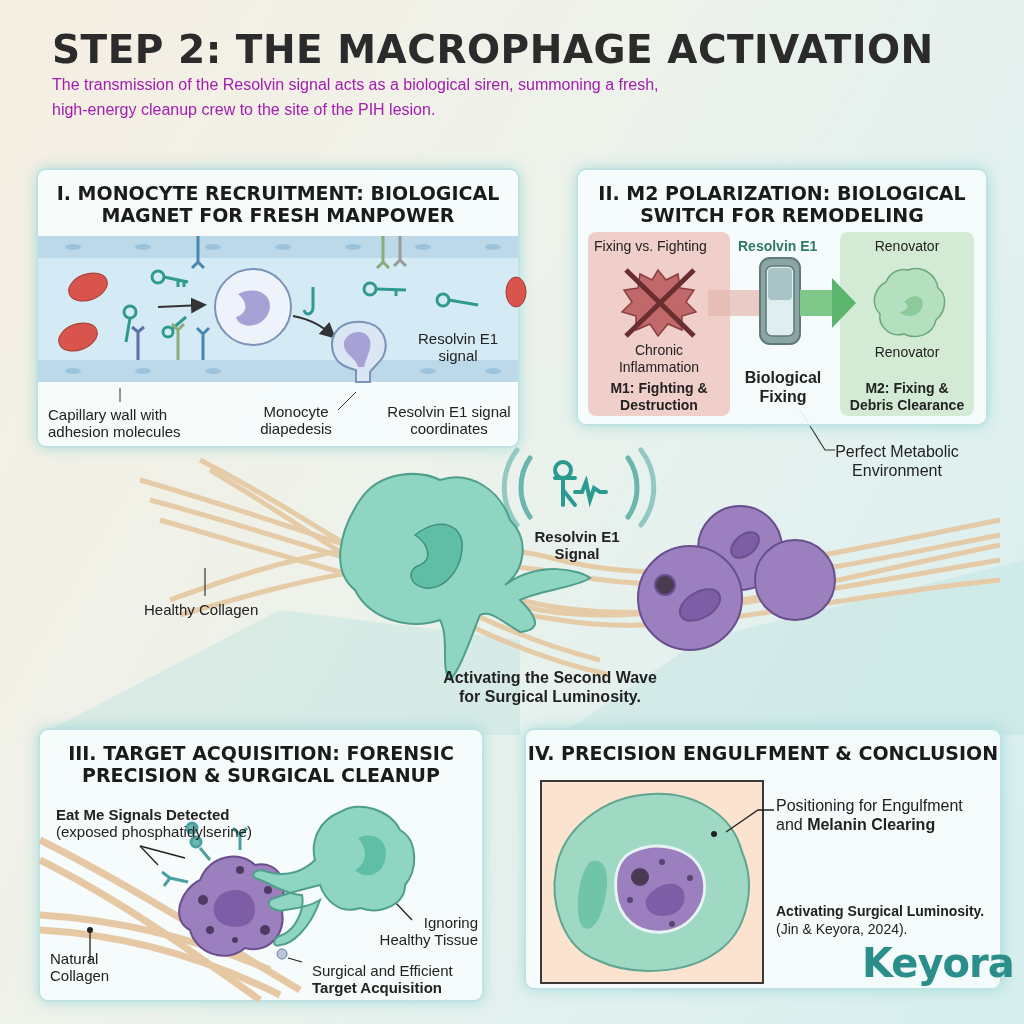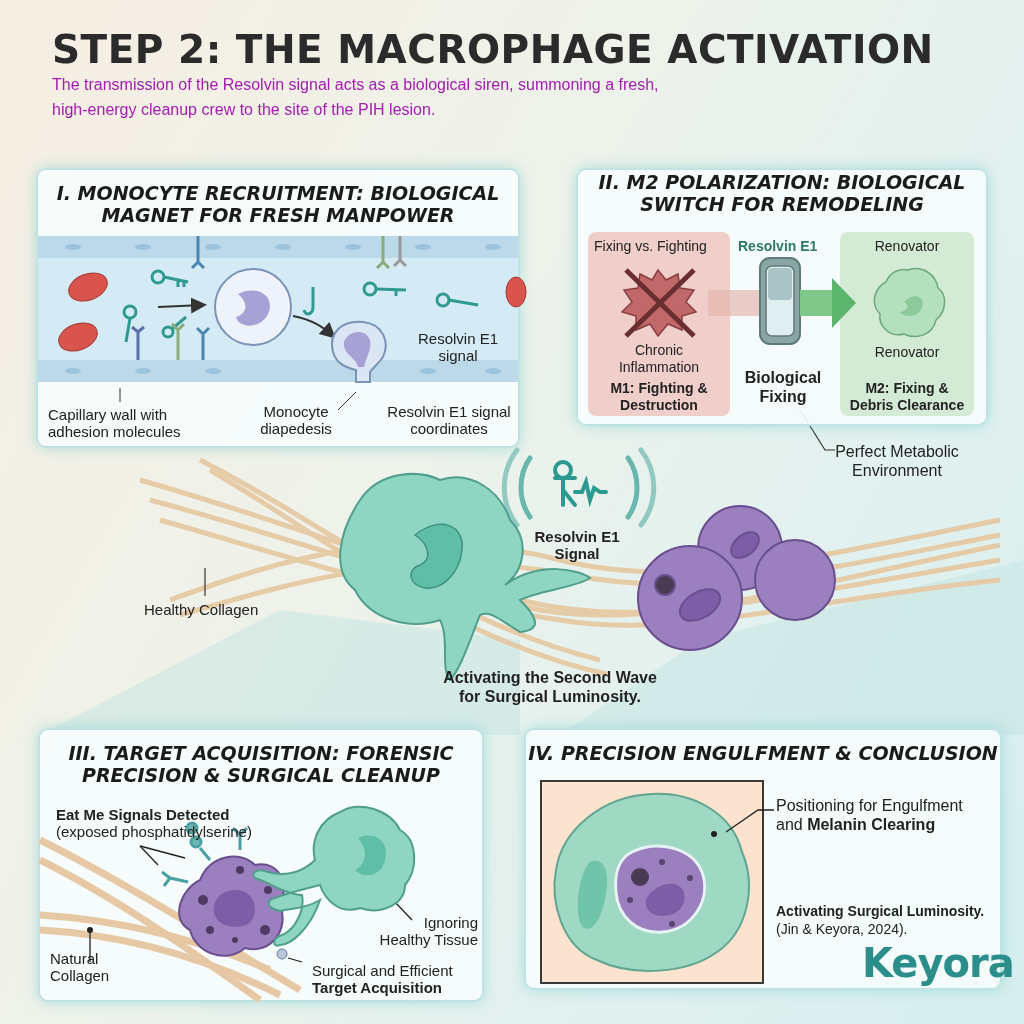"I. MONOCYTE RECRUITMENT: BIOLOGICAL" .panel-title { font-style: italic -> none }
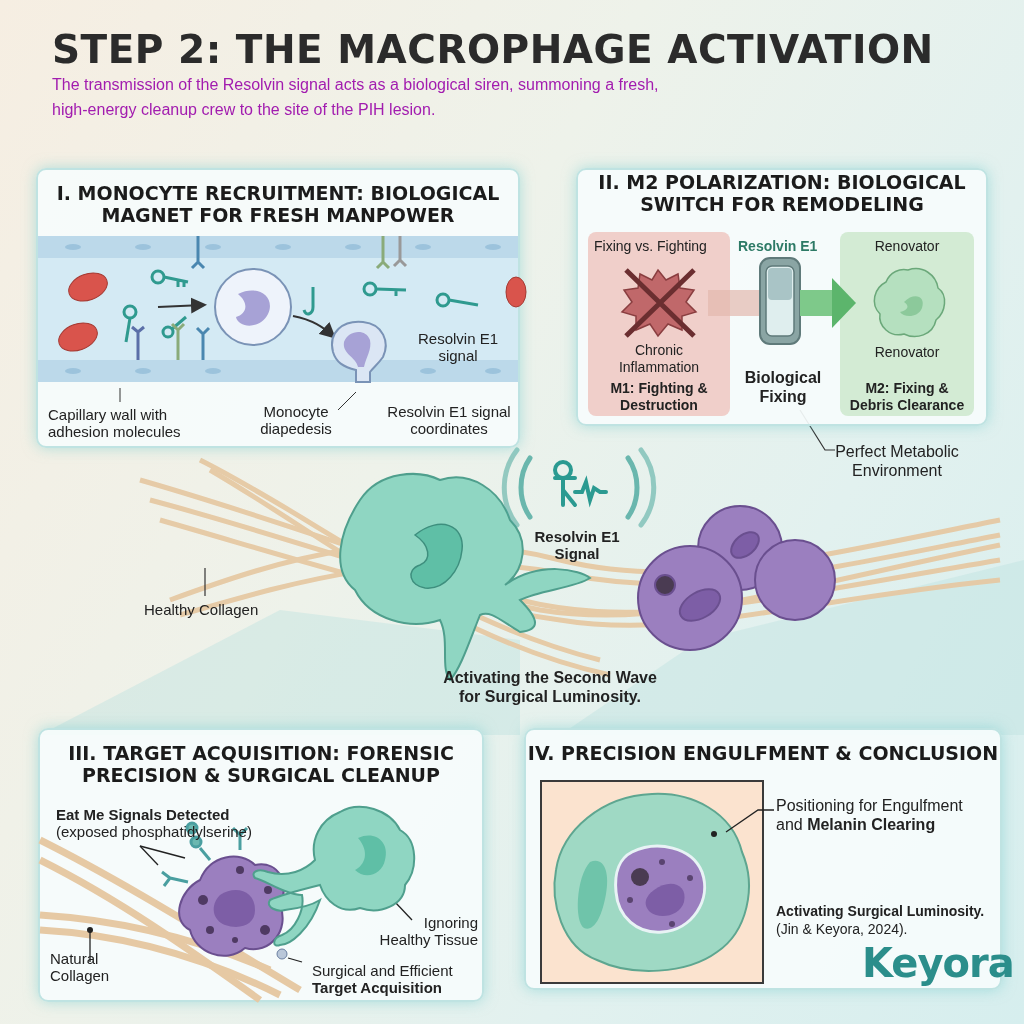"II. M2 POLARIZATION: BIOLOGICAL" div.panel-title { margin-top: 1px -> 12px }
